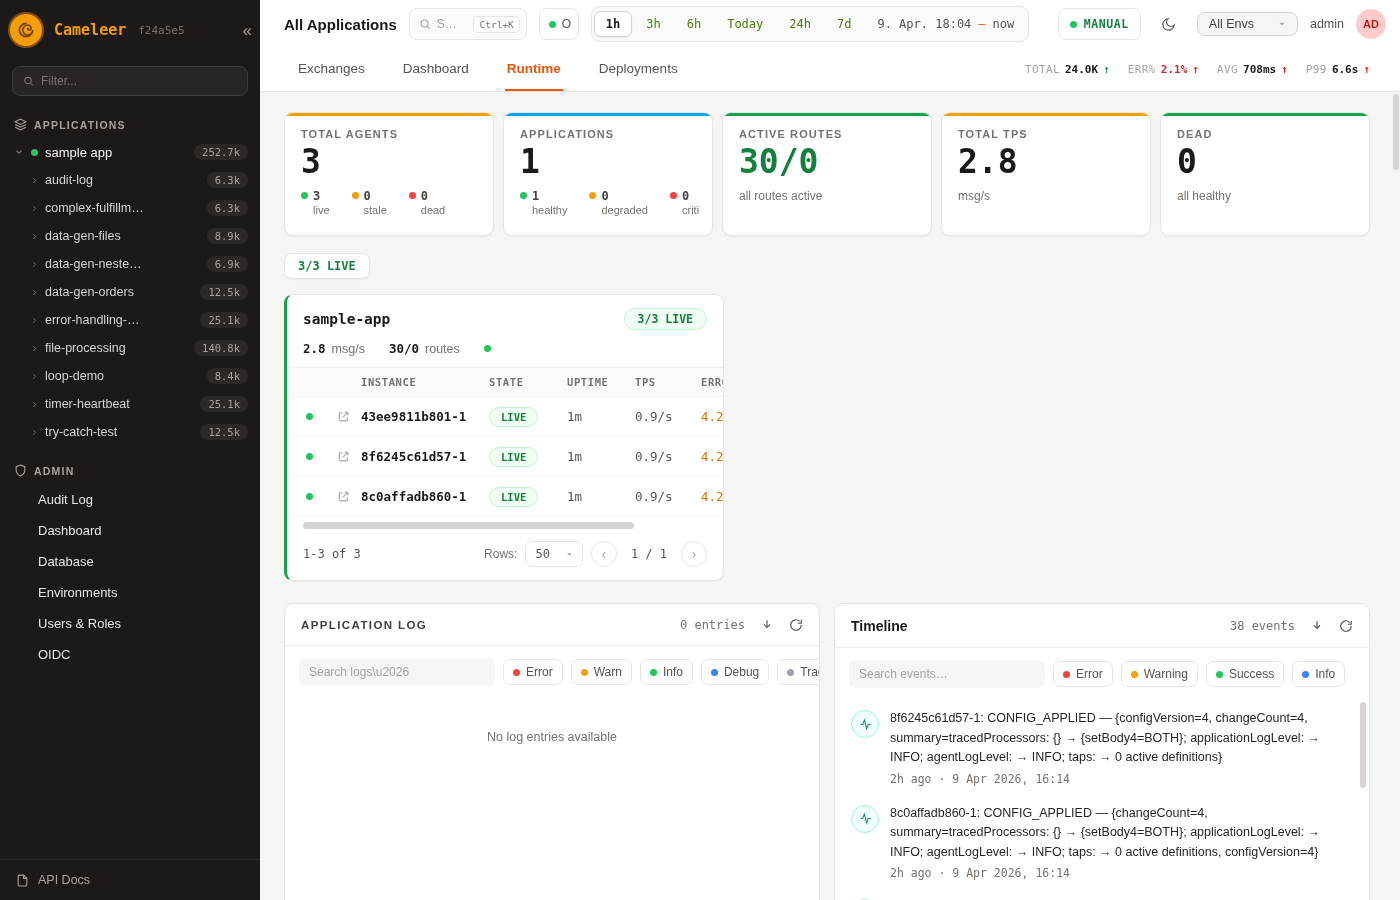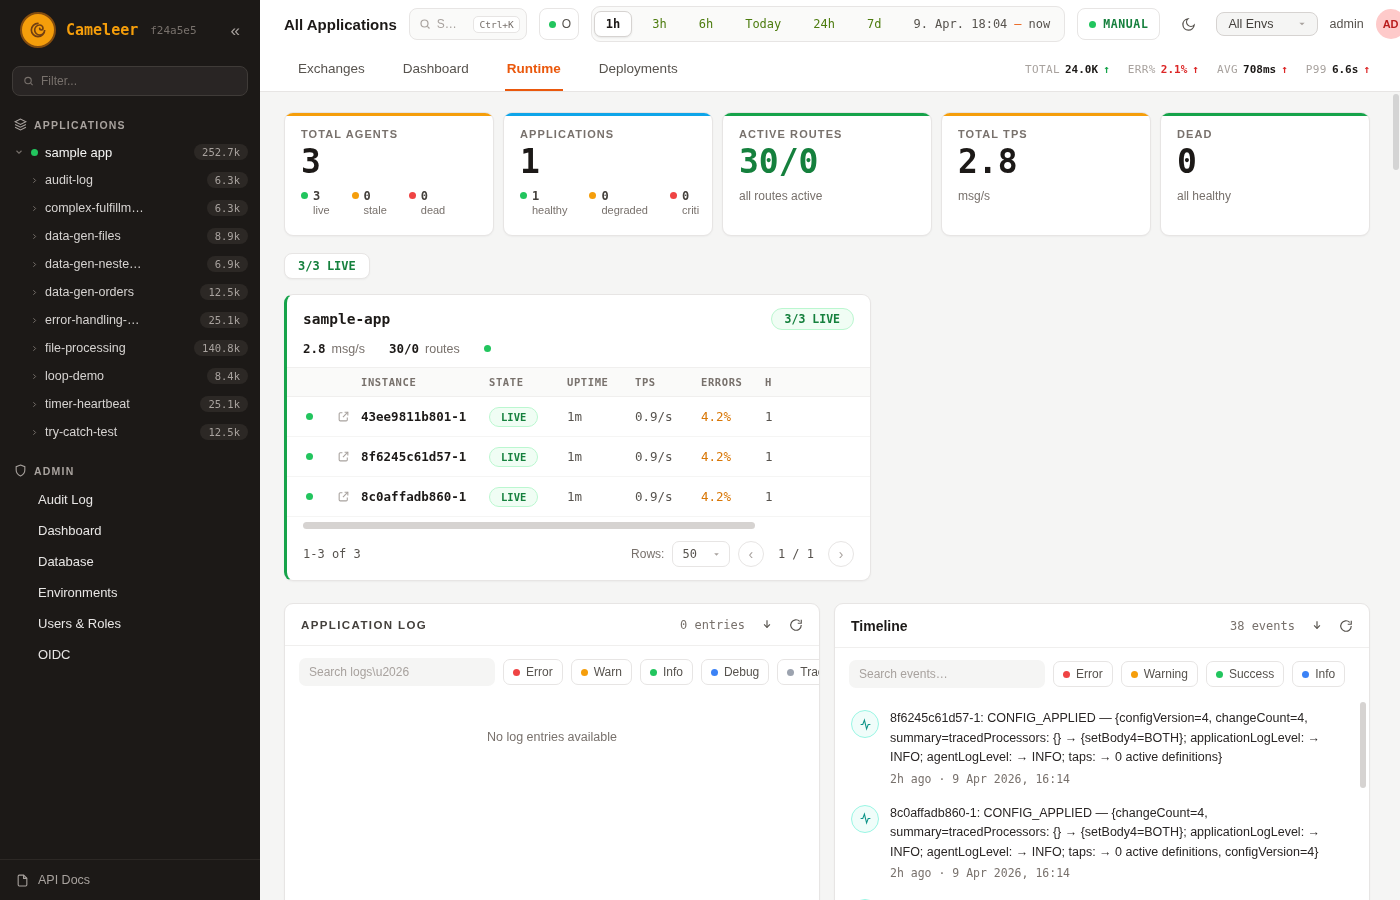"Cameleer" .sb-head { padding: 12px 20px 8px -> 12px 8px 8px }
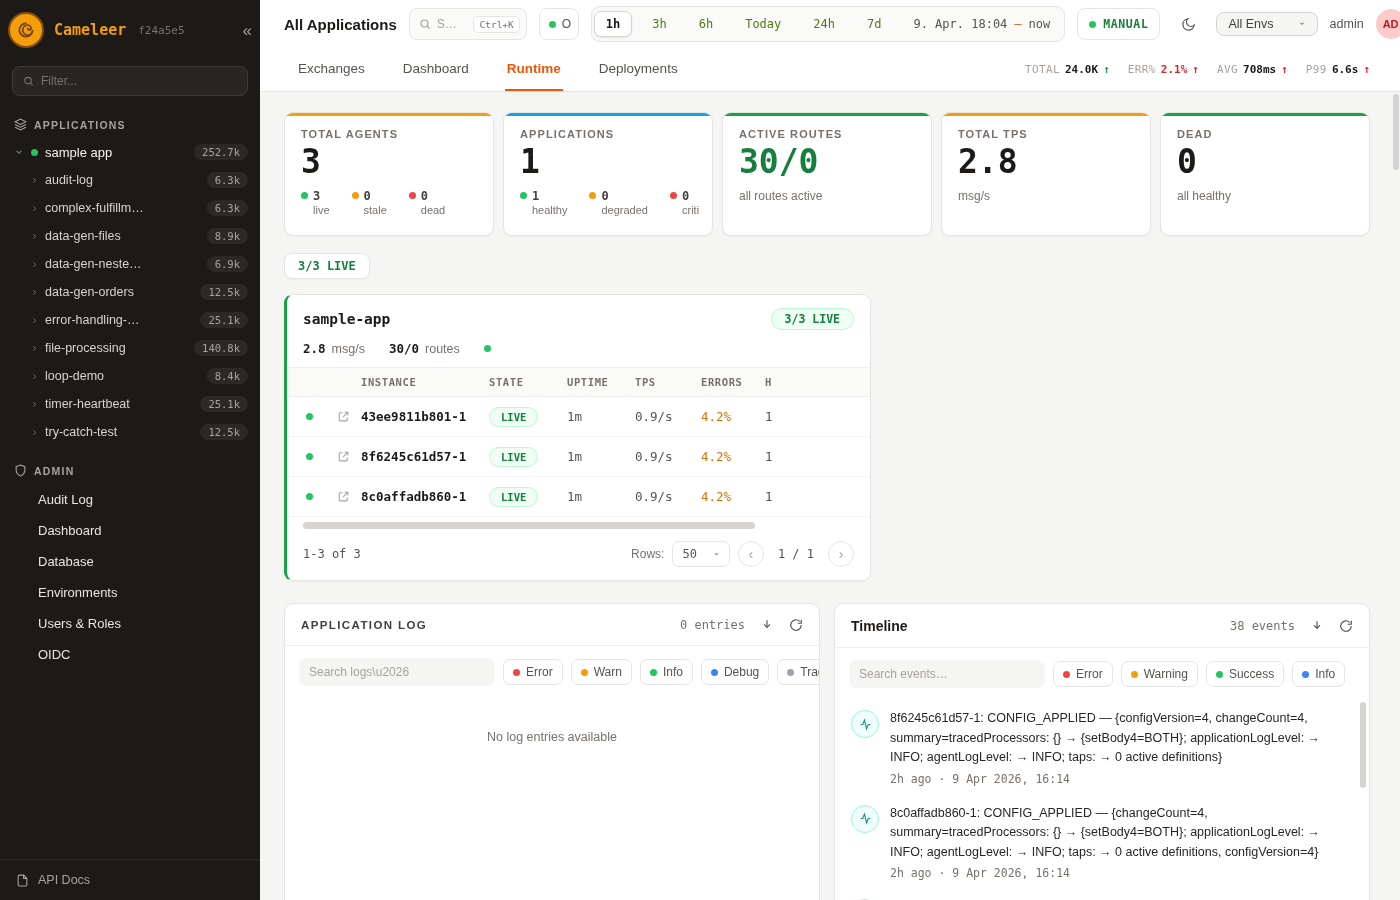"1h" .time-group { gap: 8px -> 2px }
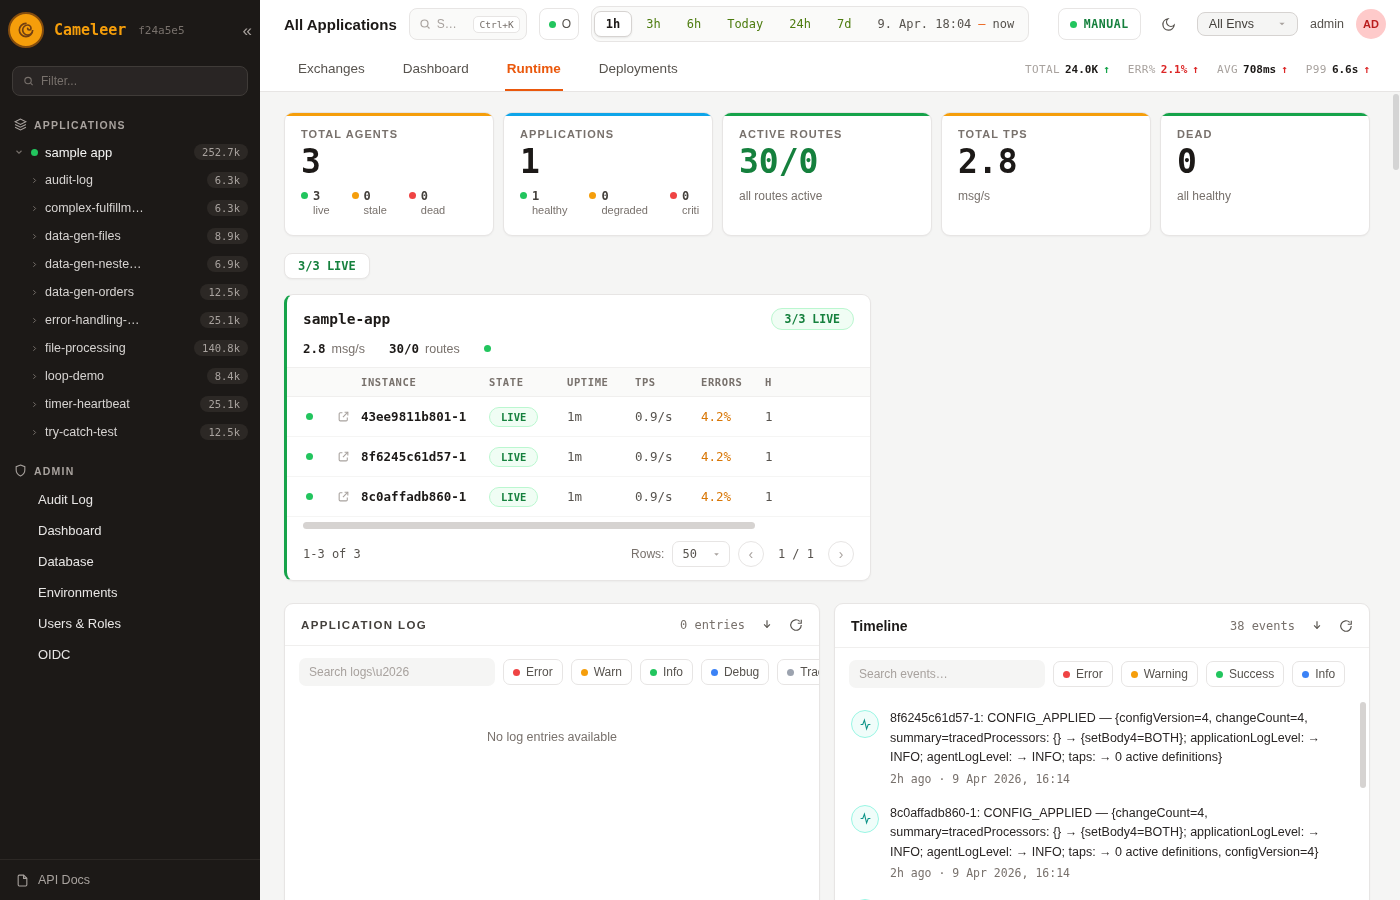"sample-app" .app-card { width: 587px -> 440px }
